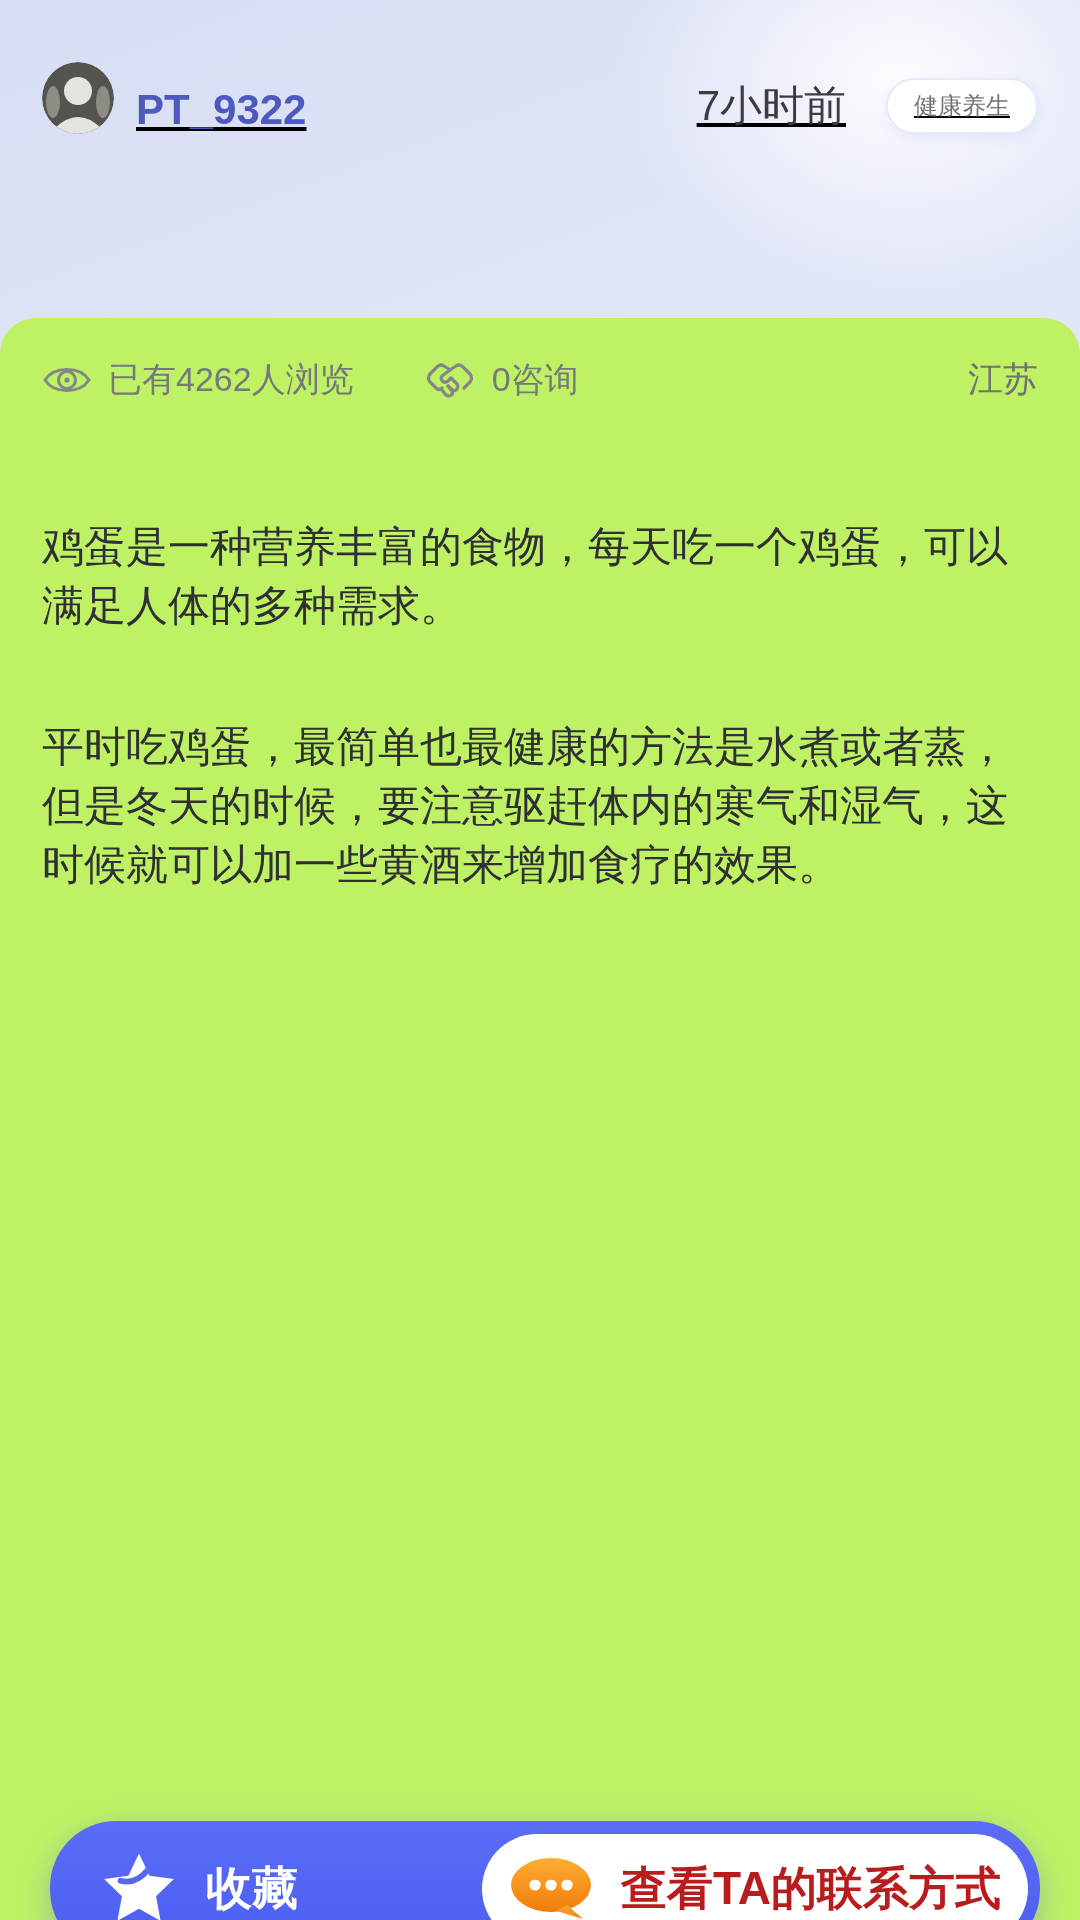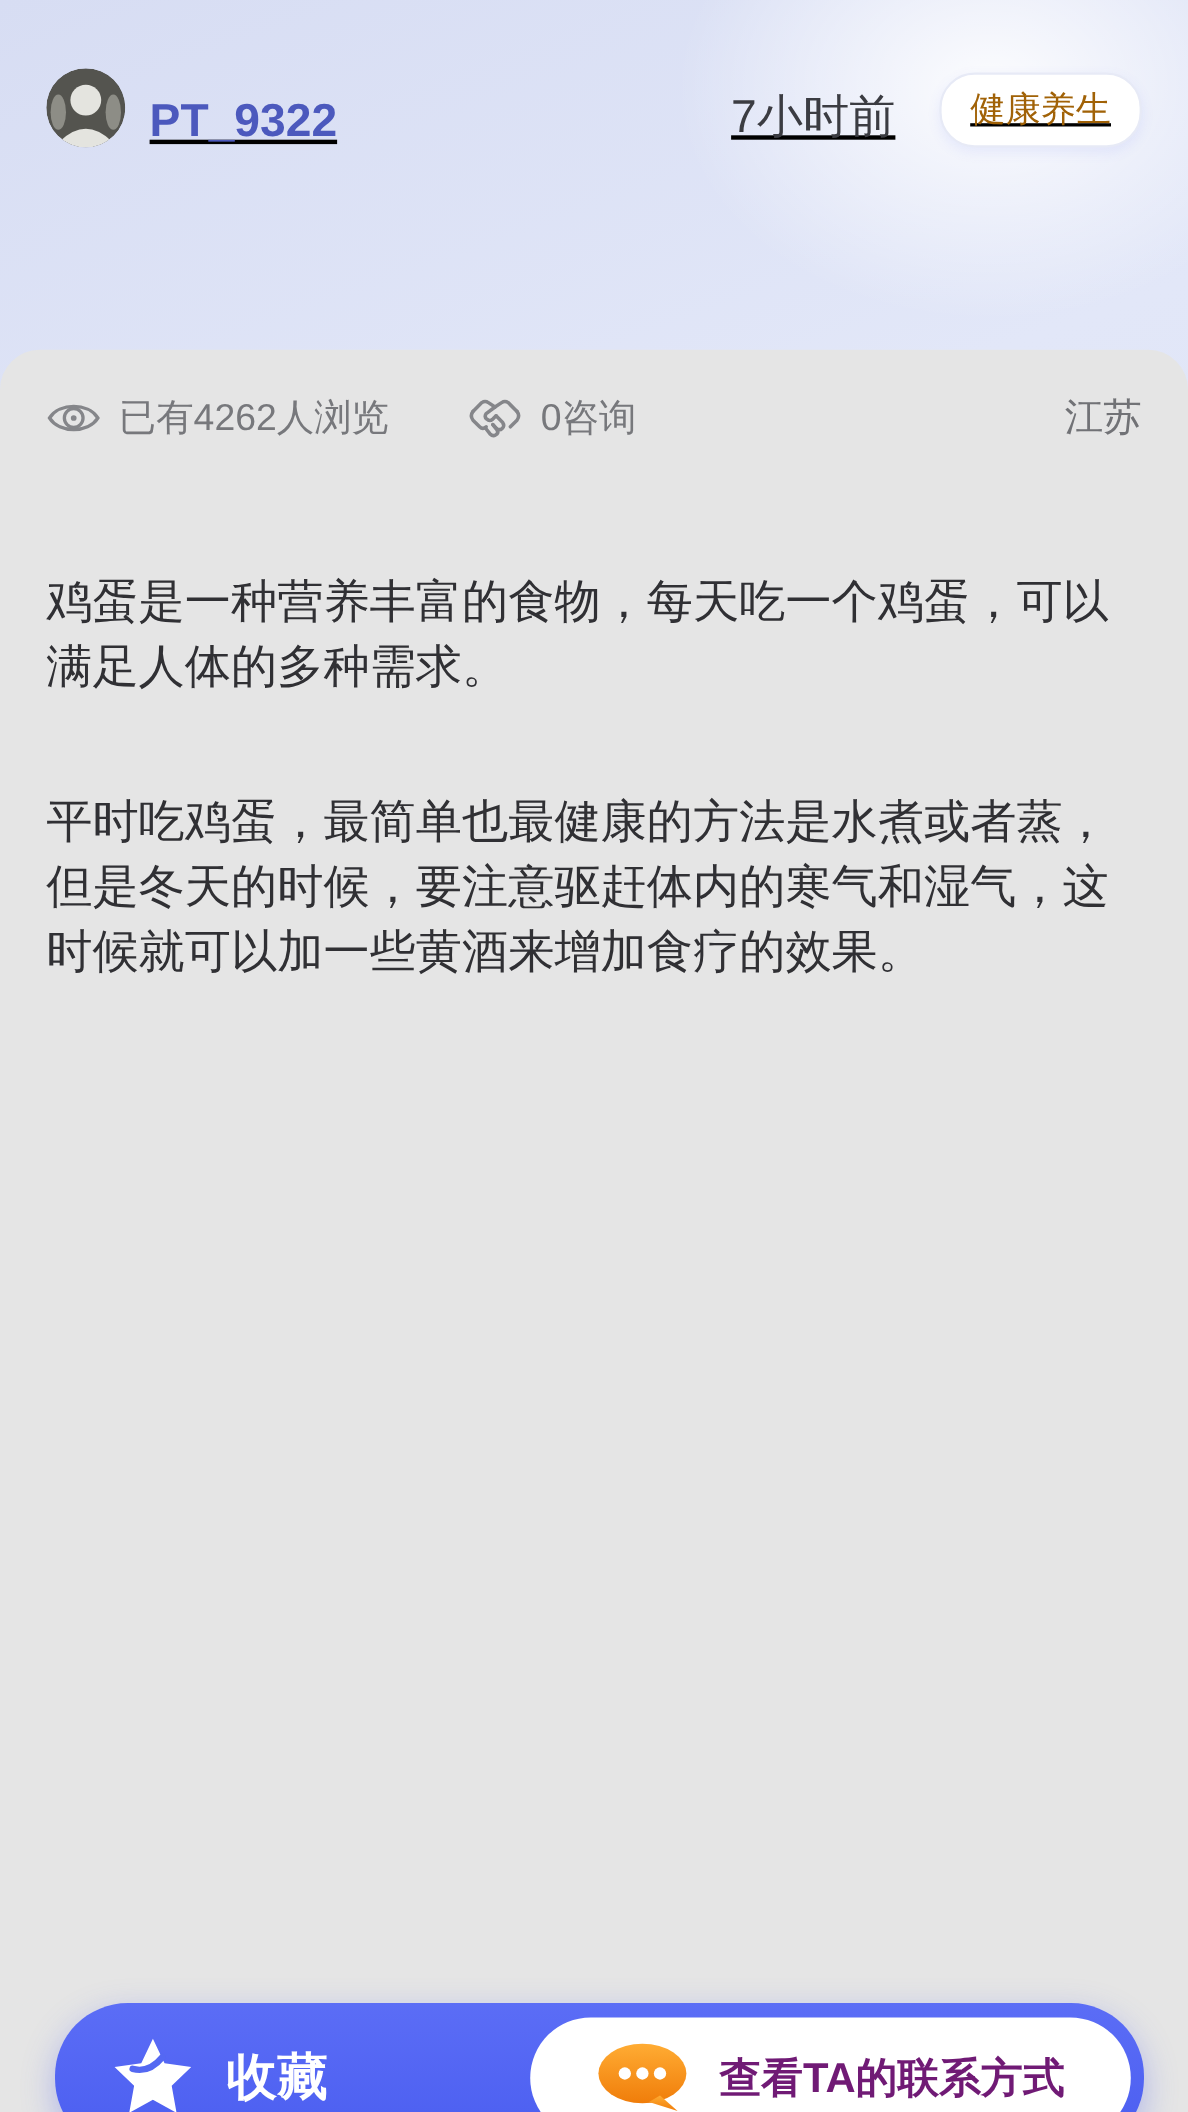"健康养生" .category-badge { color: #a16207 -> #737373; font-size: 32px -> 24px }
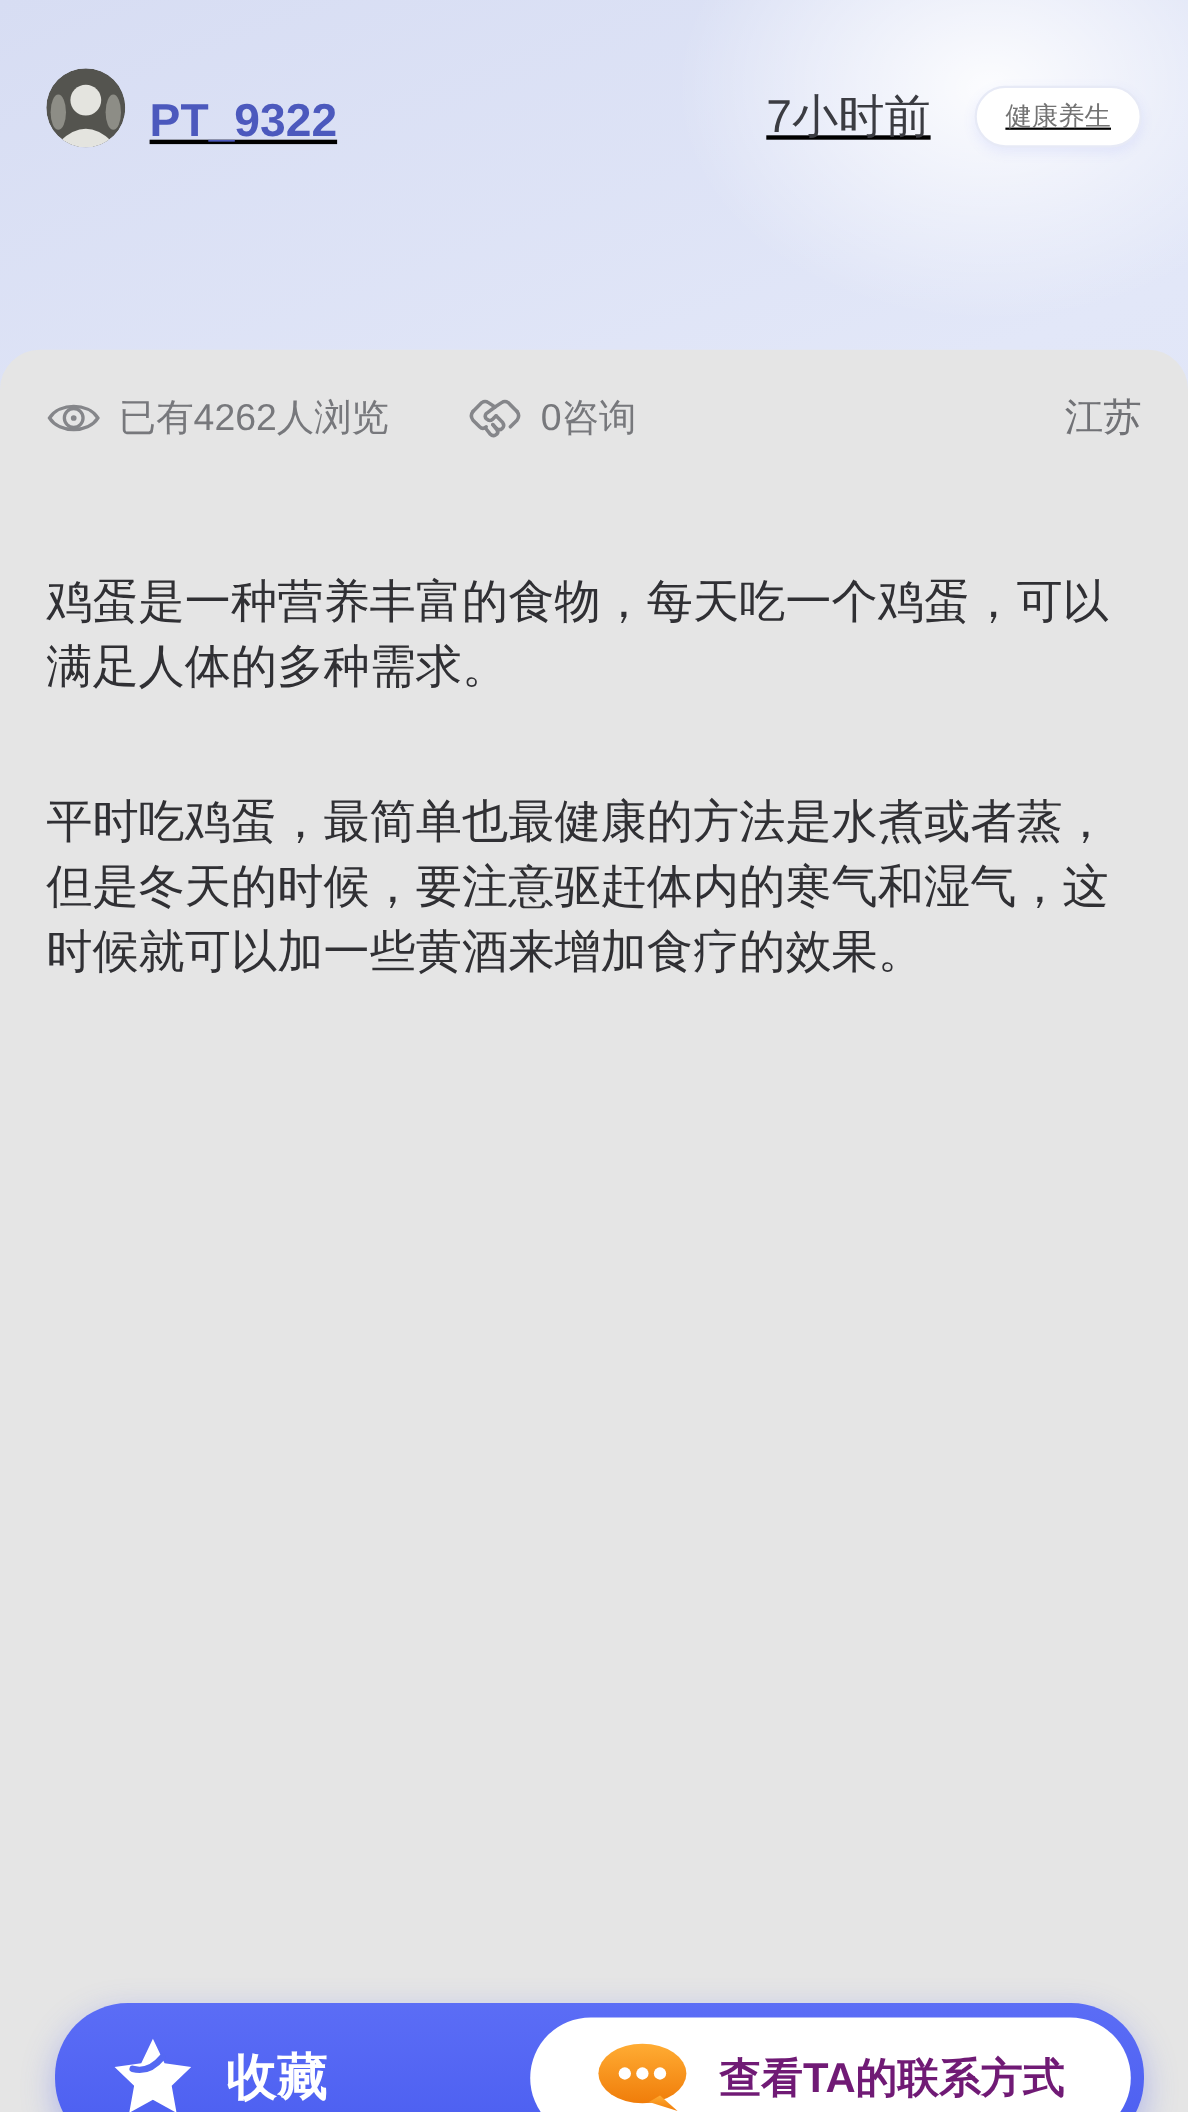"已有4262人浏览" .card { background: #e5e5e5 -> #bef264 }
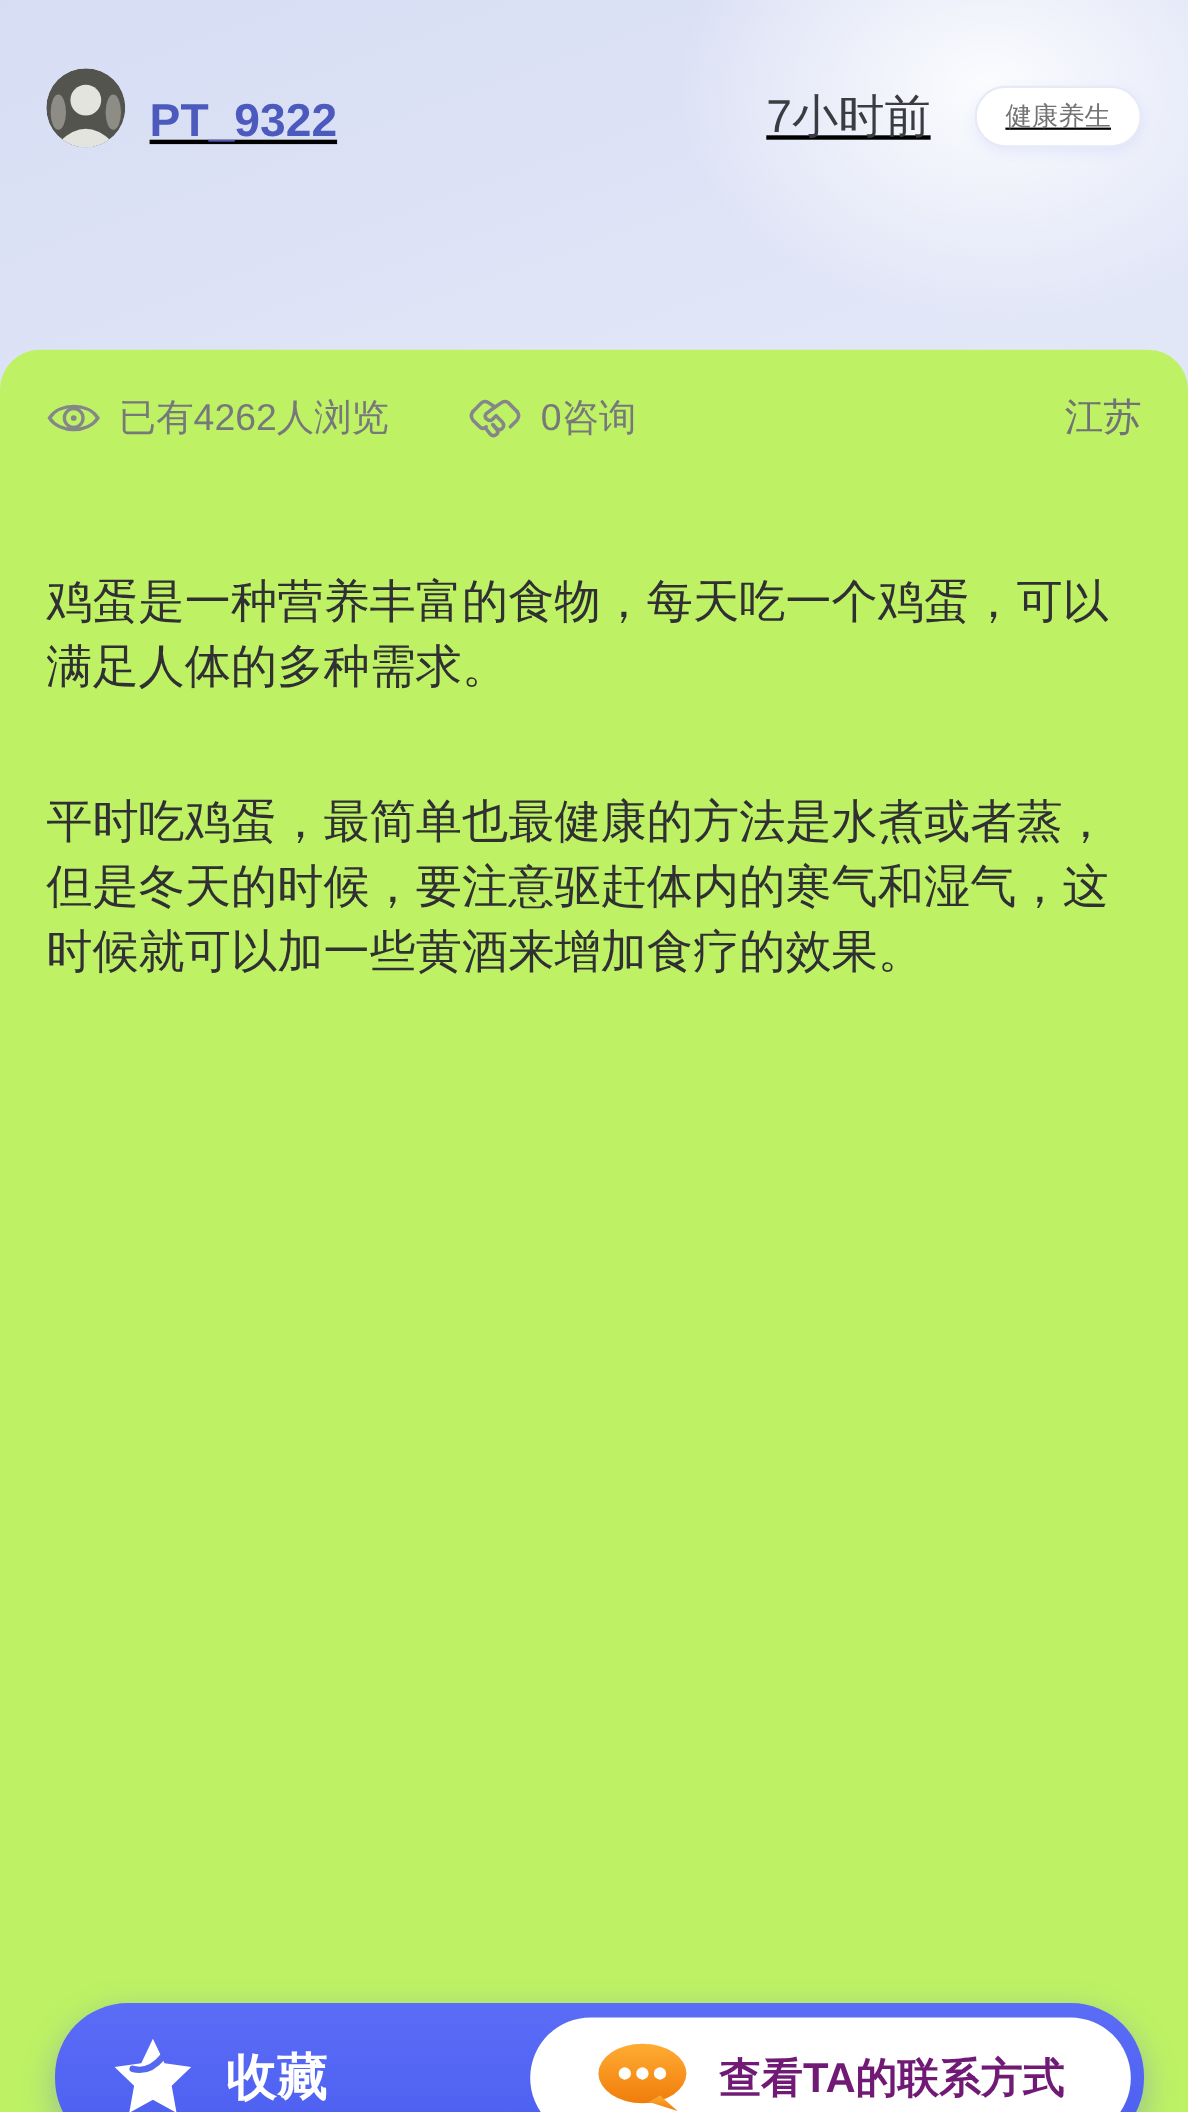"查看TA的联系方式" .contact-label { color: #701a75 -> #b91c1c; font-size: 38px -> 46px }
